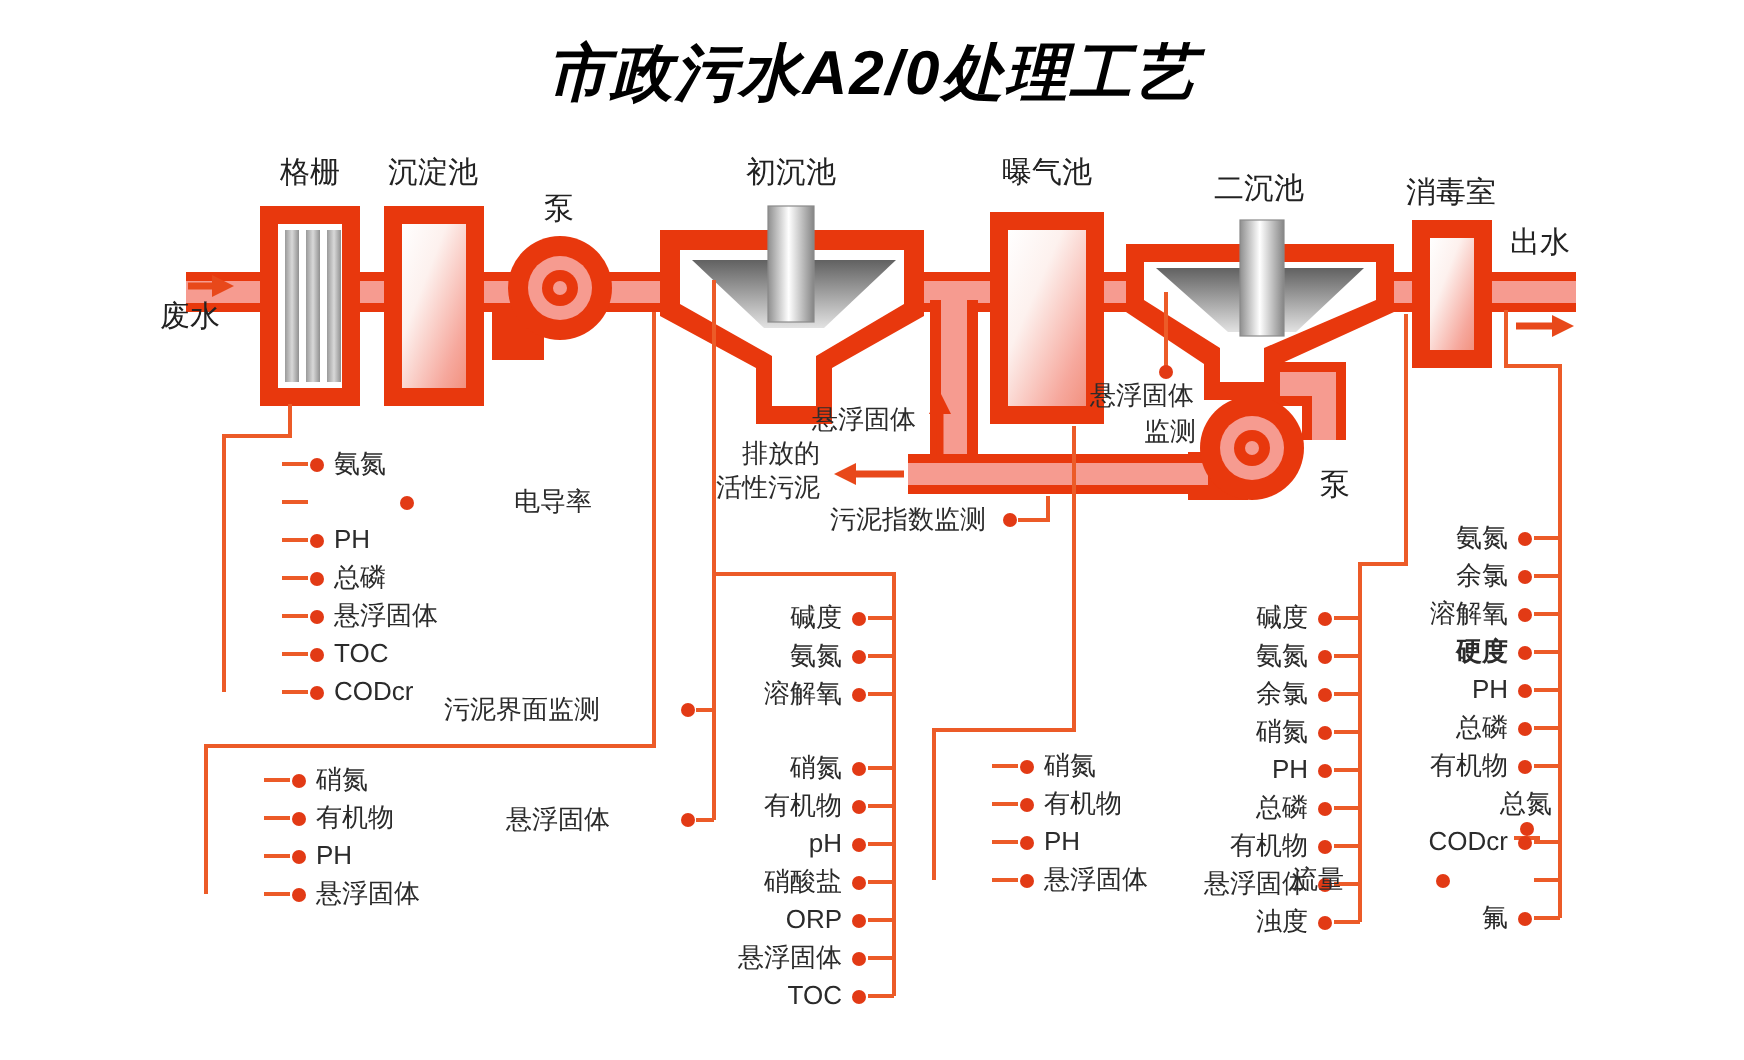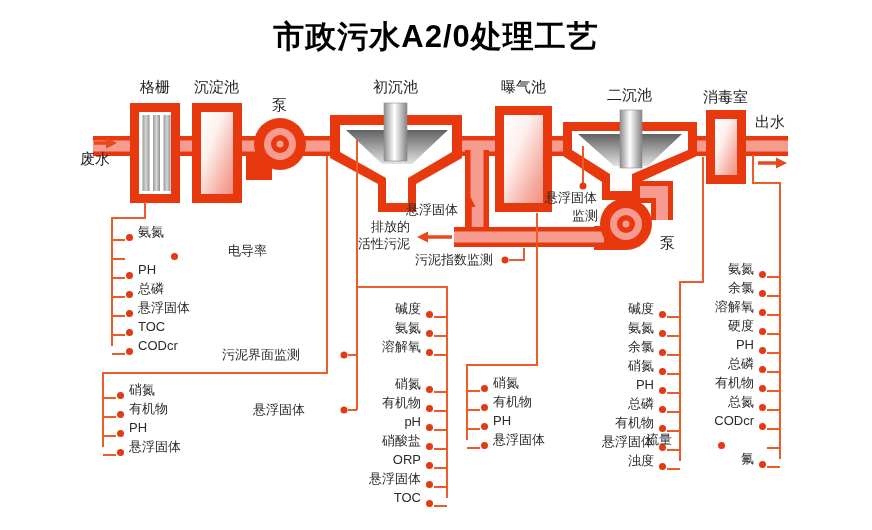"市政污水A2/0处理工艺" .title { font-style: none -> italic }
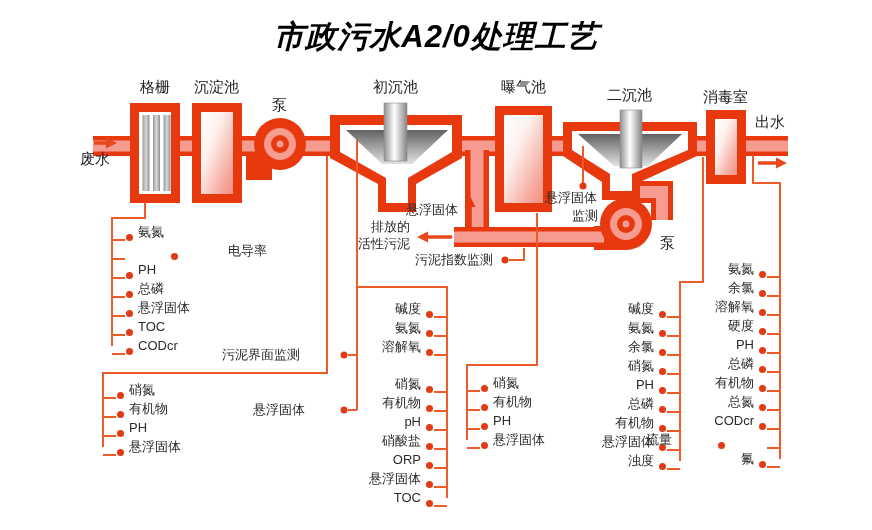"氨氮" .param-row { align-items: flex-end -> center; margin-left: none -> 29px }
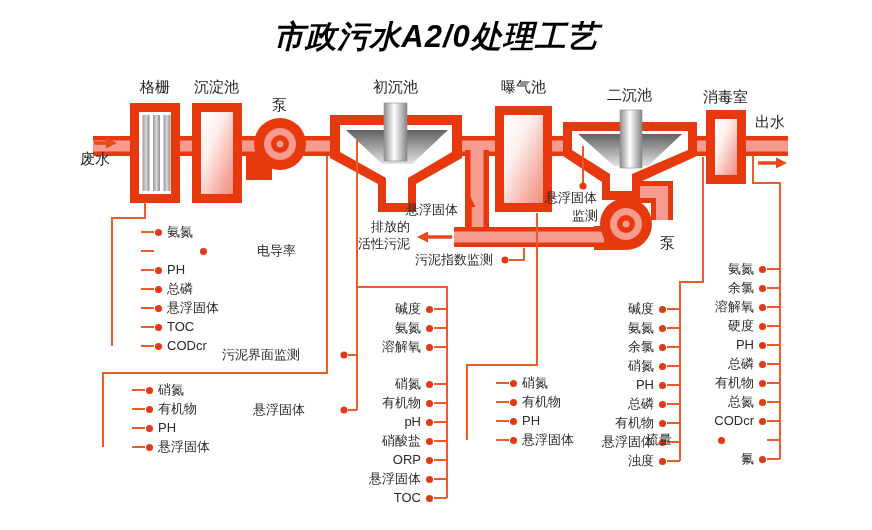"硬度" div.param-row { font-weight: none -> bold }
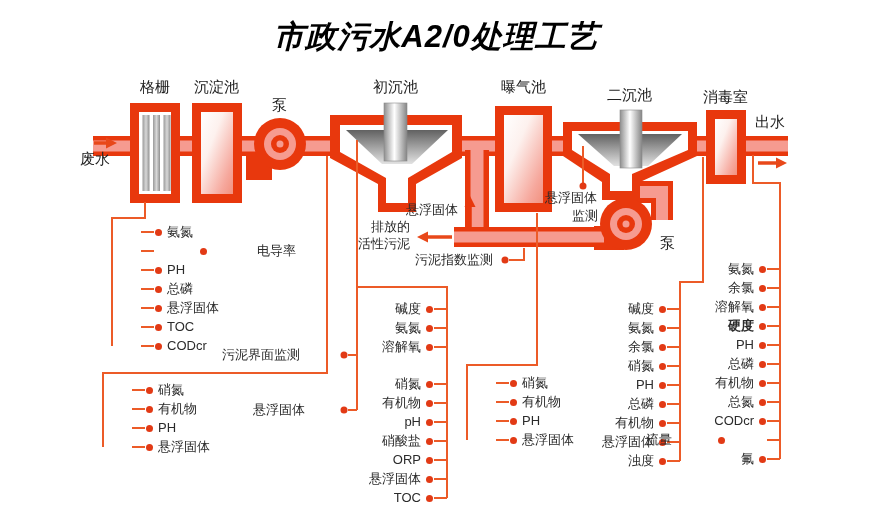"总氮" div.param-row { flex-direction: none -> column }
